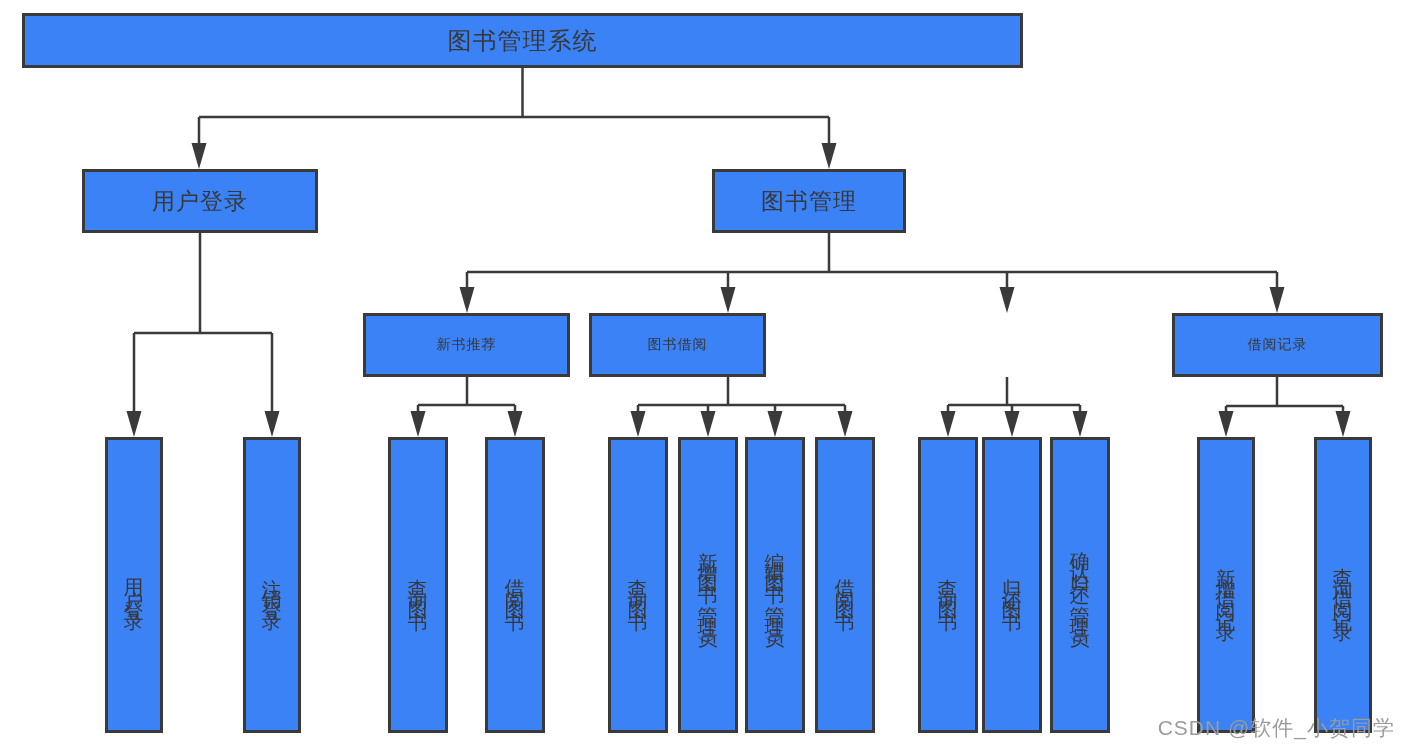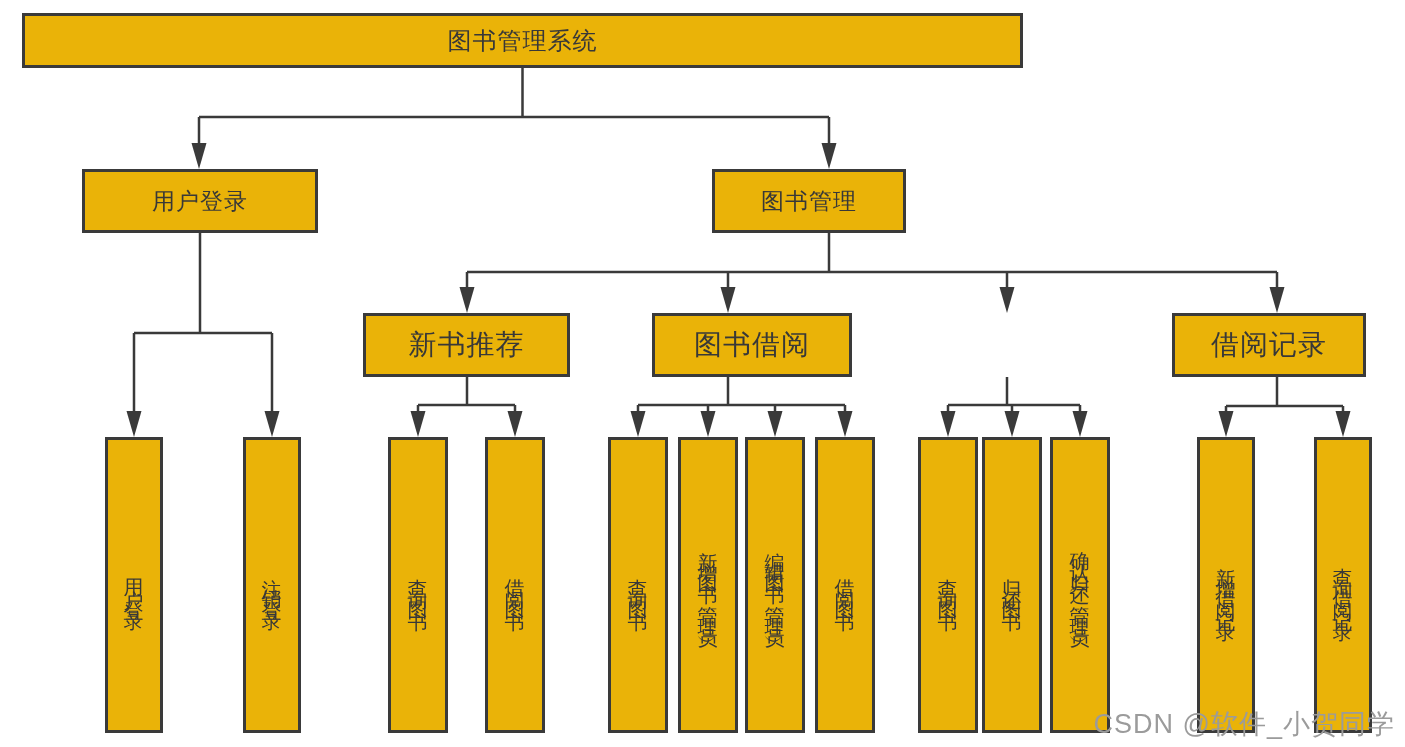"图书管理系统" .node { background: #eab308 -> #3b82f6 }
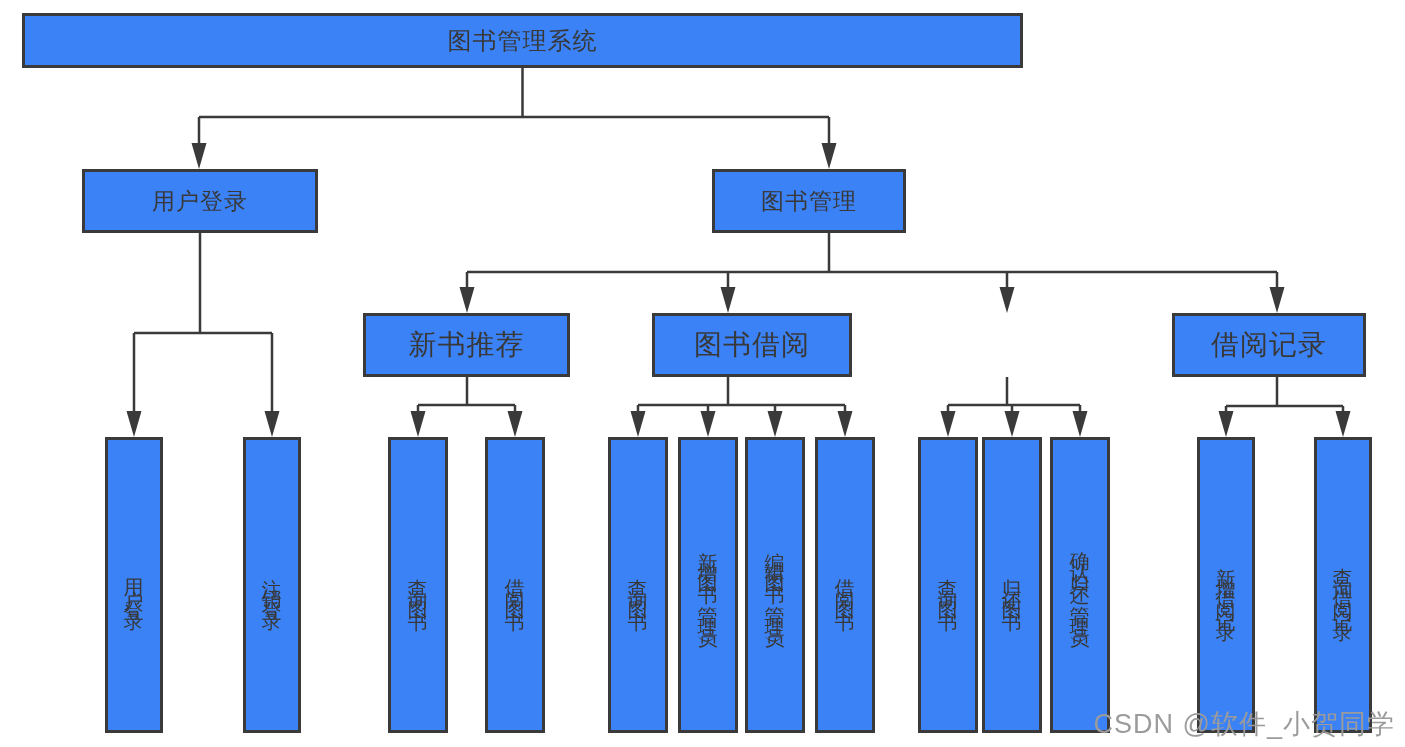"新书推荐" .node.lv3 span { font-size: 28px -> 14px }
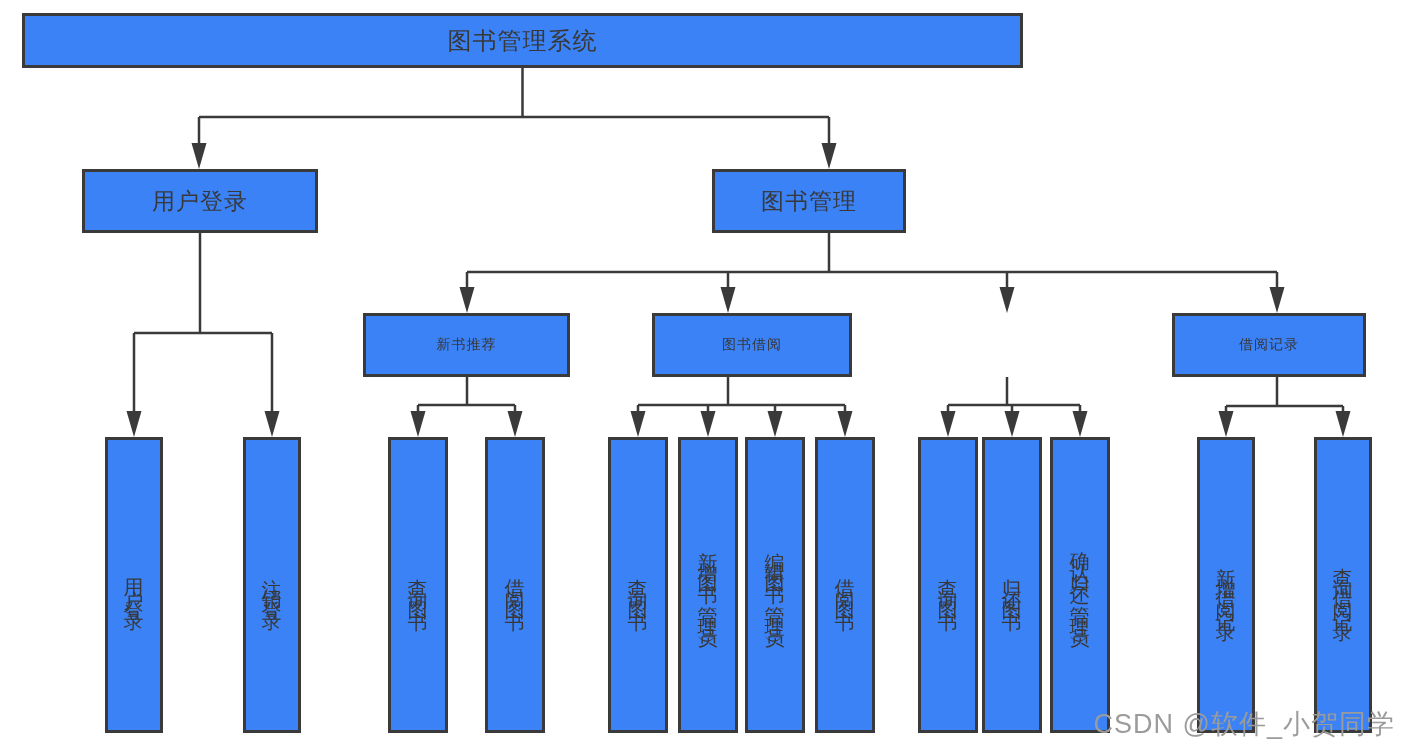"图书借阅" div.node { left: 652px -> 589px; width: 200px -> 177px }
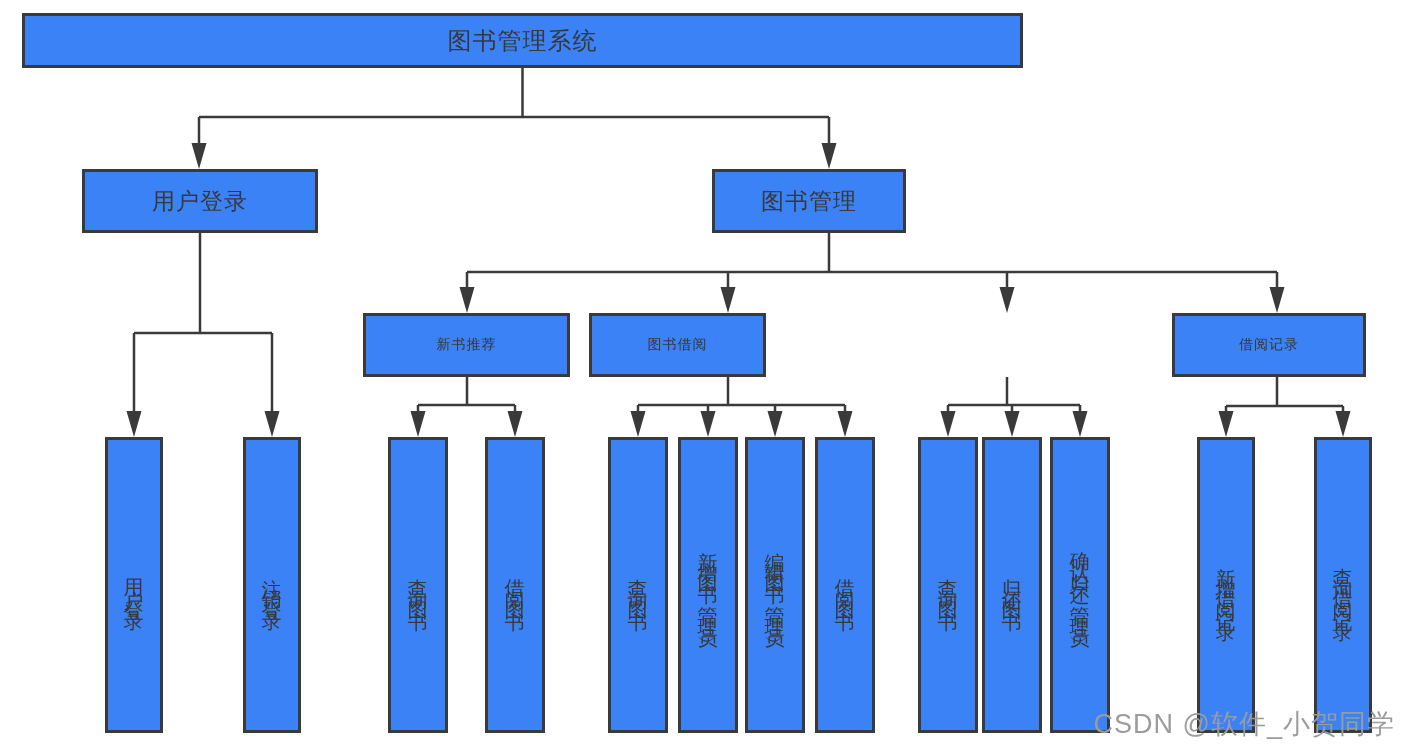"借阅记录" div.node { width: 194px -> 211px }
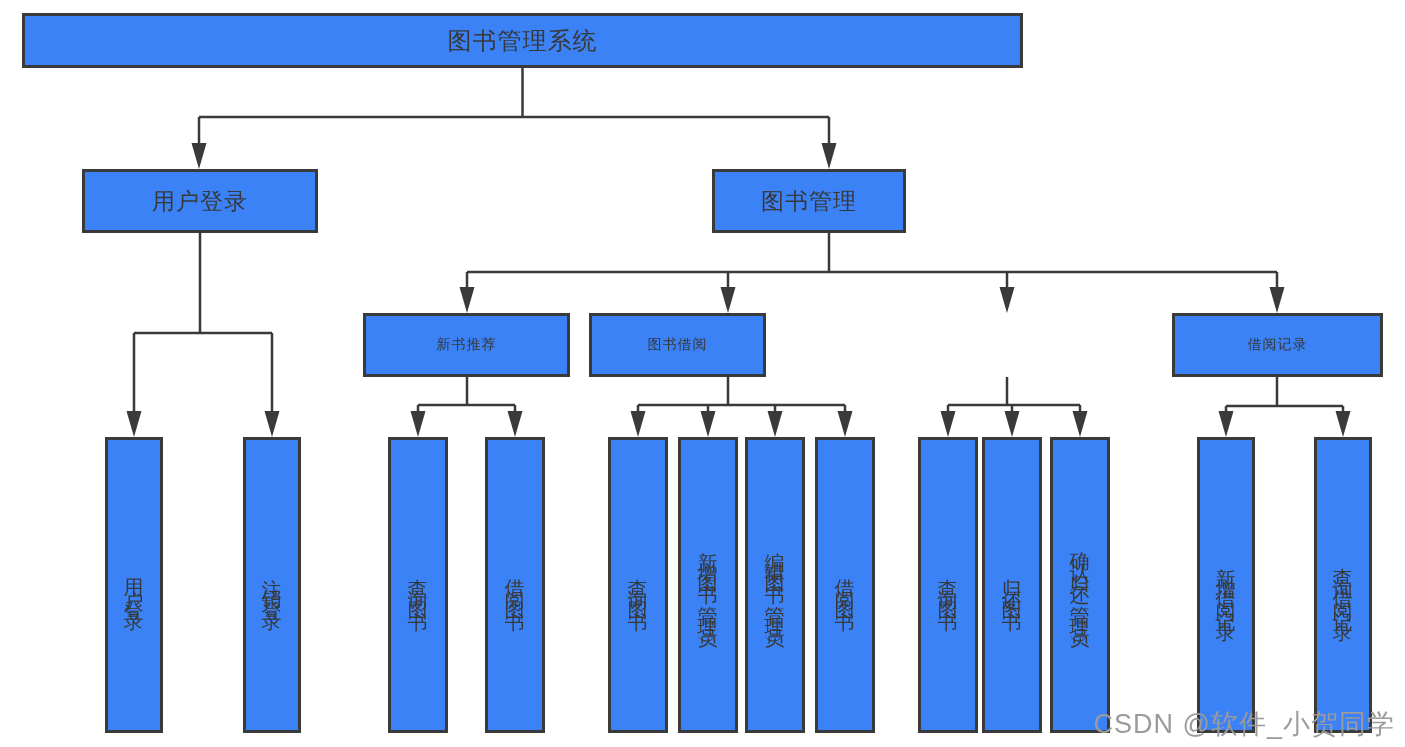"CSDN @软件_小贺同学" .watermark { font-size: 27px -> 21px }
